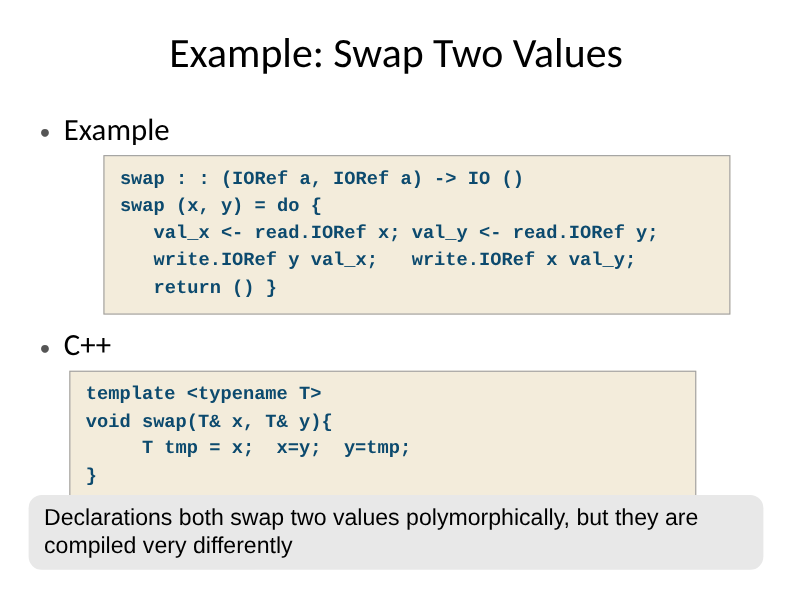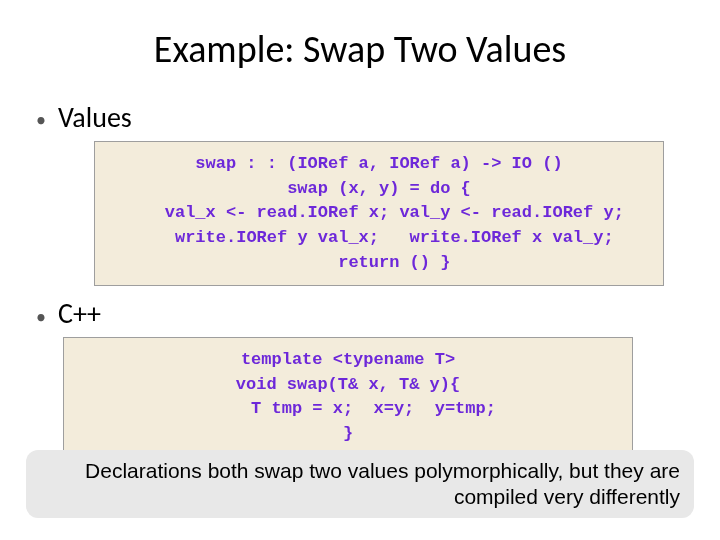"Values" span { text: Values -> Example }
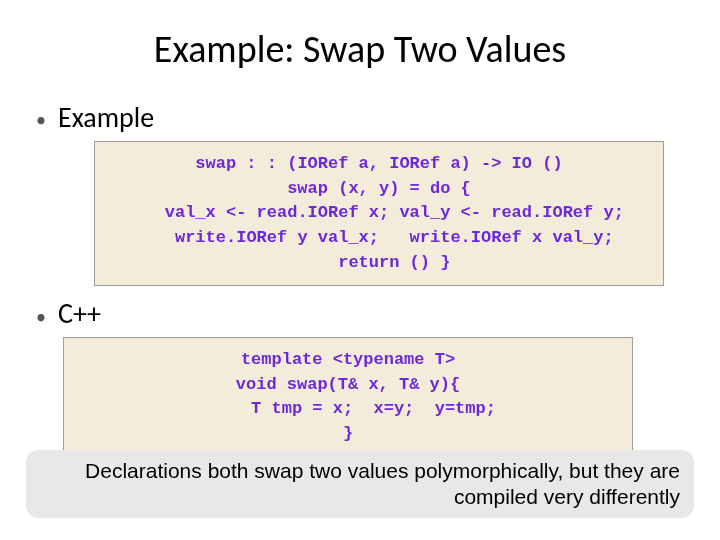"swap : : (IORef a," .codebox { color: #6d28d9 -> #0c4a6e; text-align: center -> none }
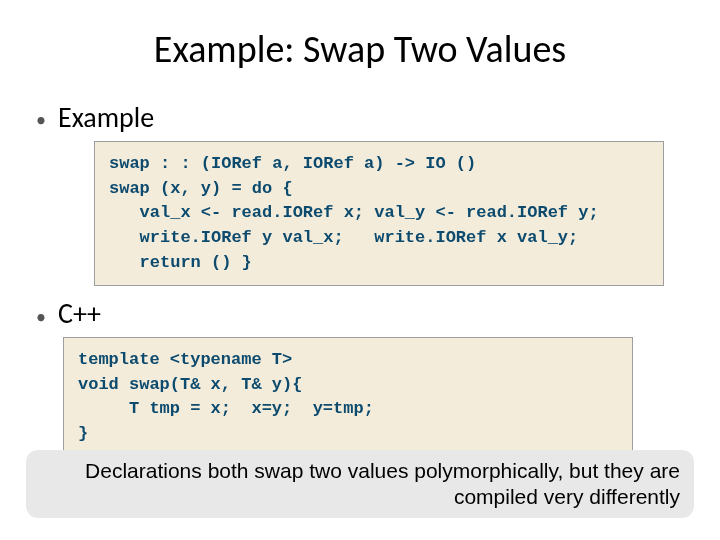"Declarations both swap two values" .caption-box { text-align: right -> left }
